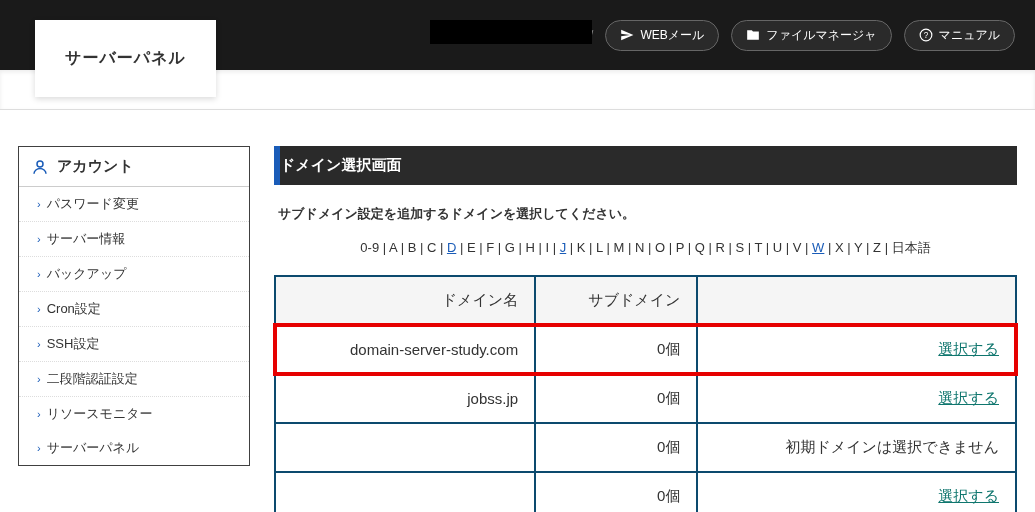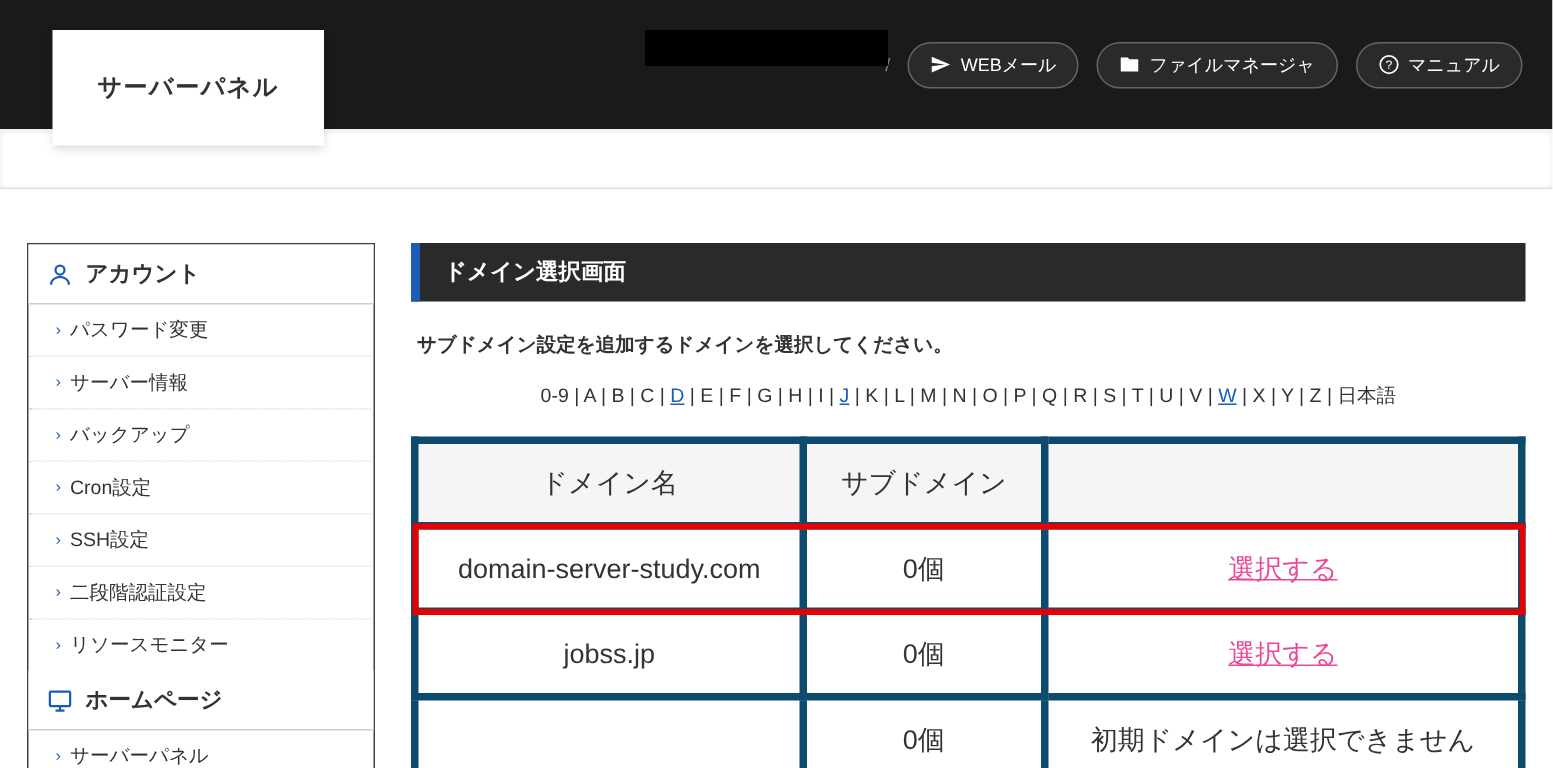"WEBメール" .topbar { height: 86px -> 70px }
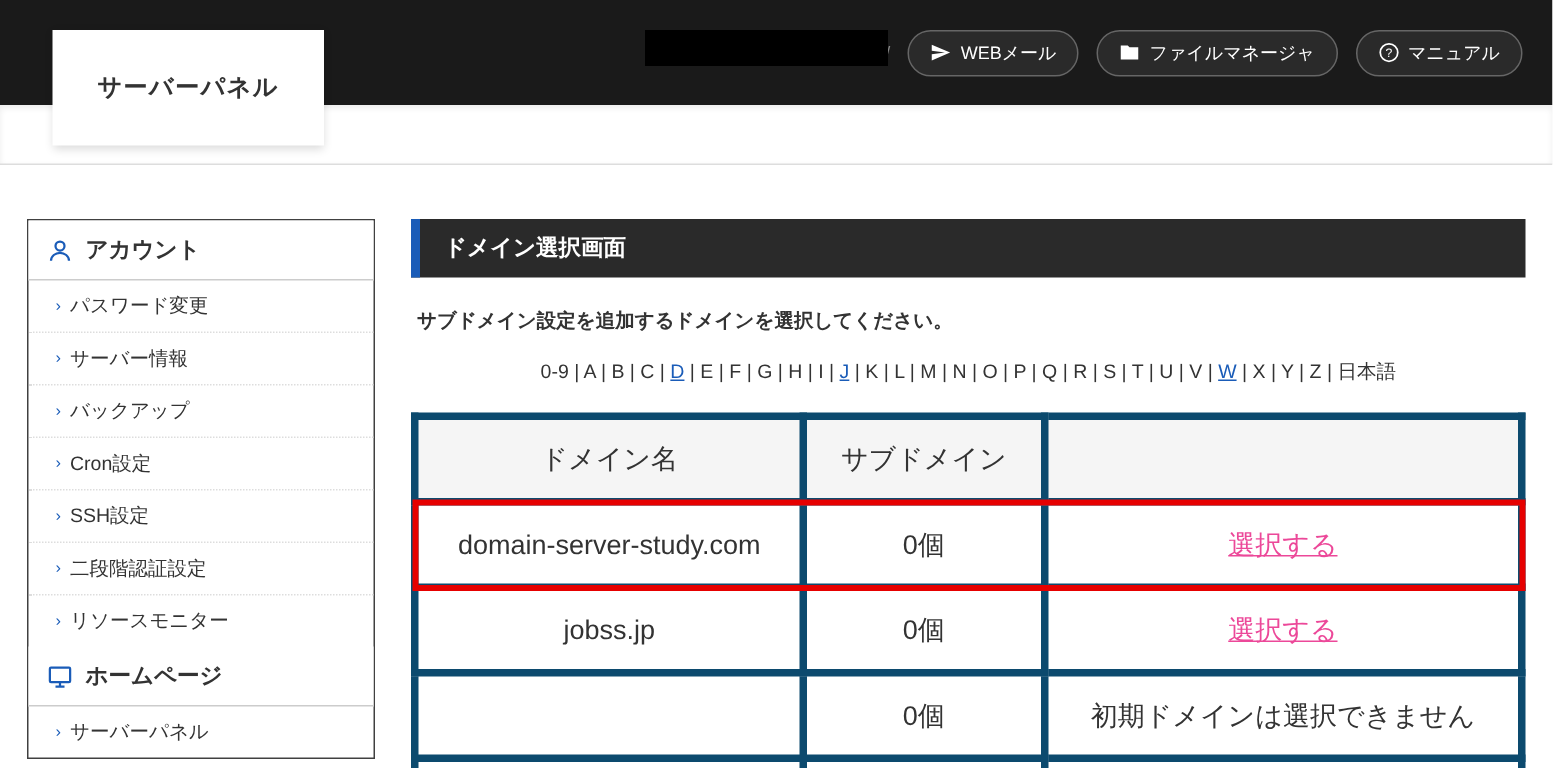"ドメイン選択画面" .content-title-bar { padding: 10px 16px -> 10px 0 }
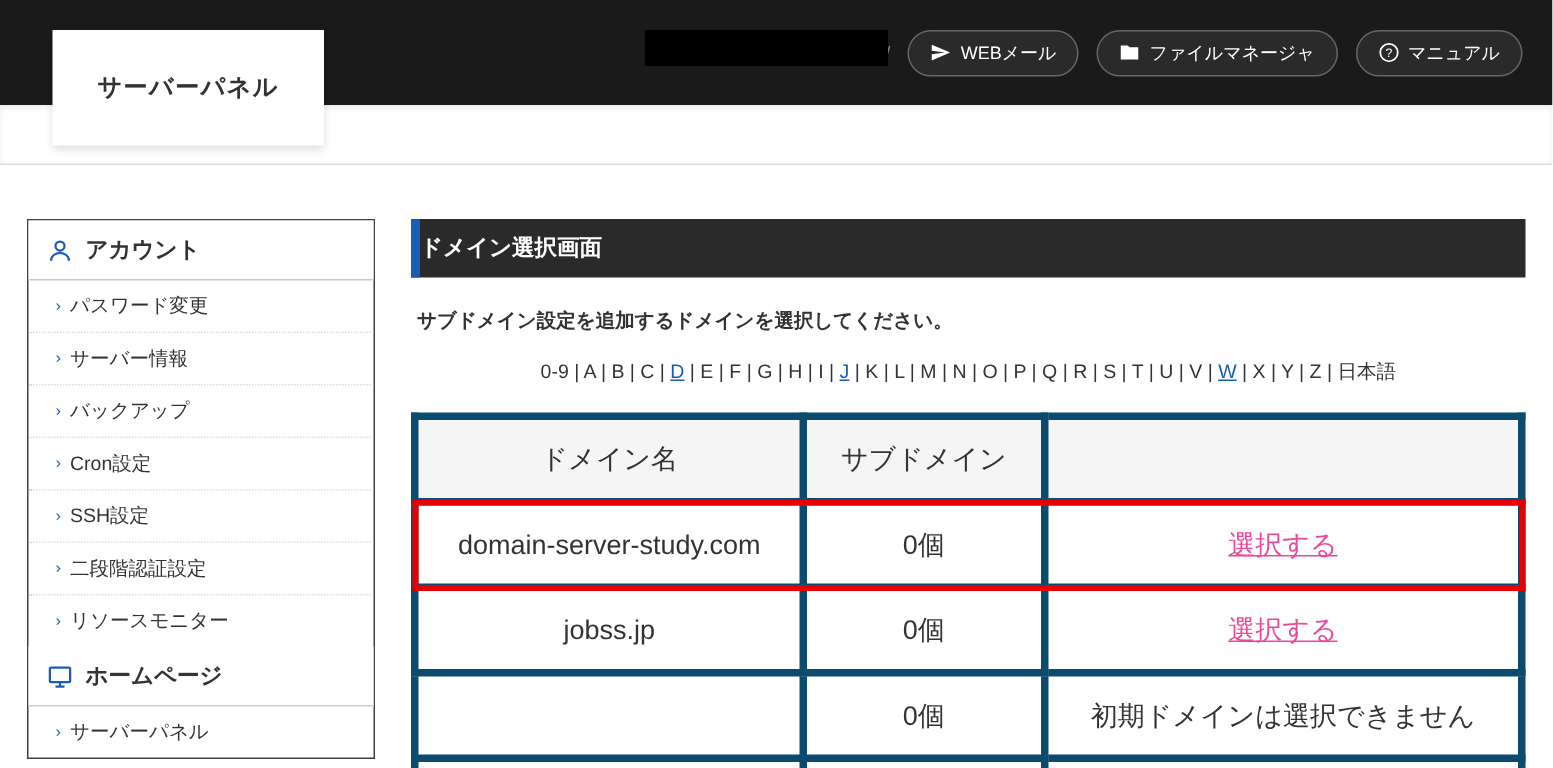"ドメイン名" .domain-table th, .domain-table td { border: 5px solid #0c4a6e -> 2px solid #0c4a6e; font-size: 18px -> 15px; text-align: center -> right }
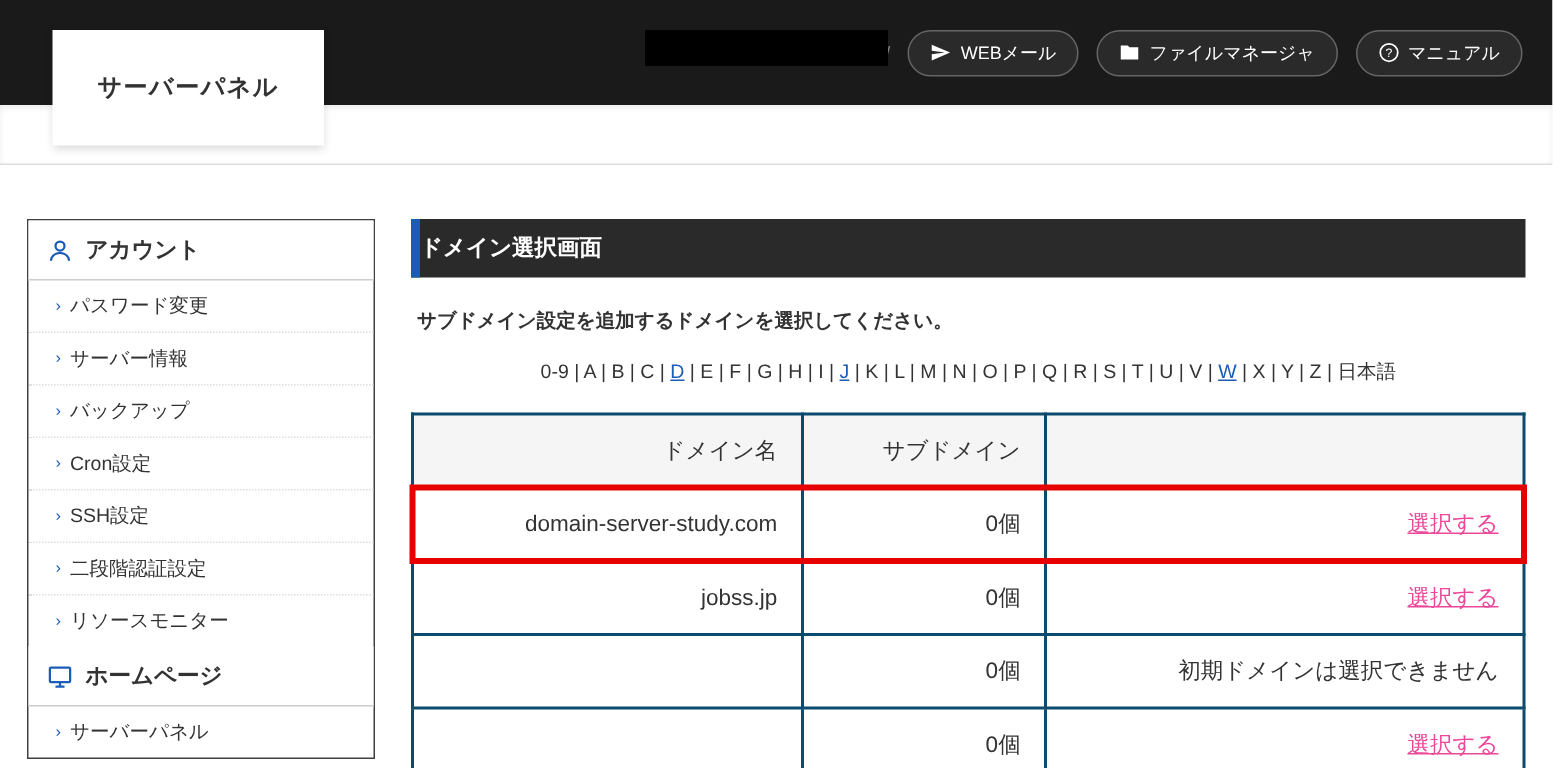"選択する" .domain-table a { color: #ec4899 -> #0f766e }
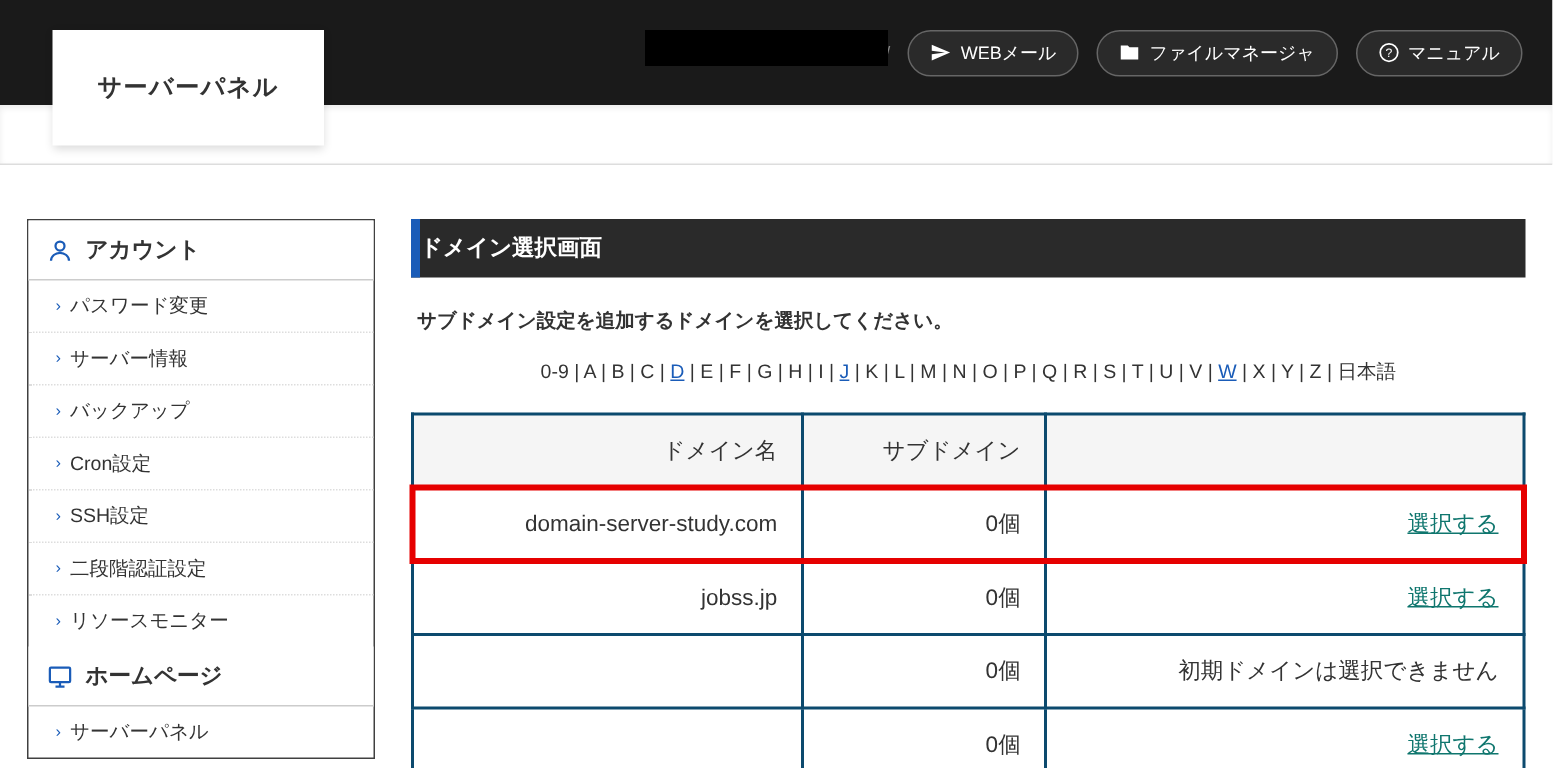"ホームページ" div.sidebar-section-header { html: <div> <svg> <rect></rect> <path></path> </svg> <span>ホームページ</span> </div> -> none }
